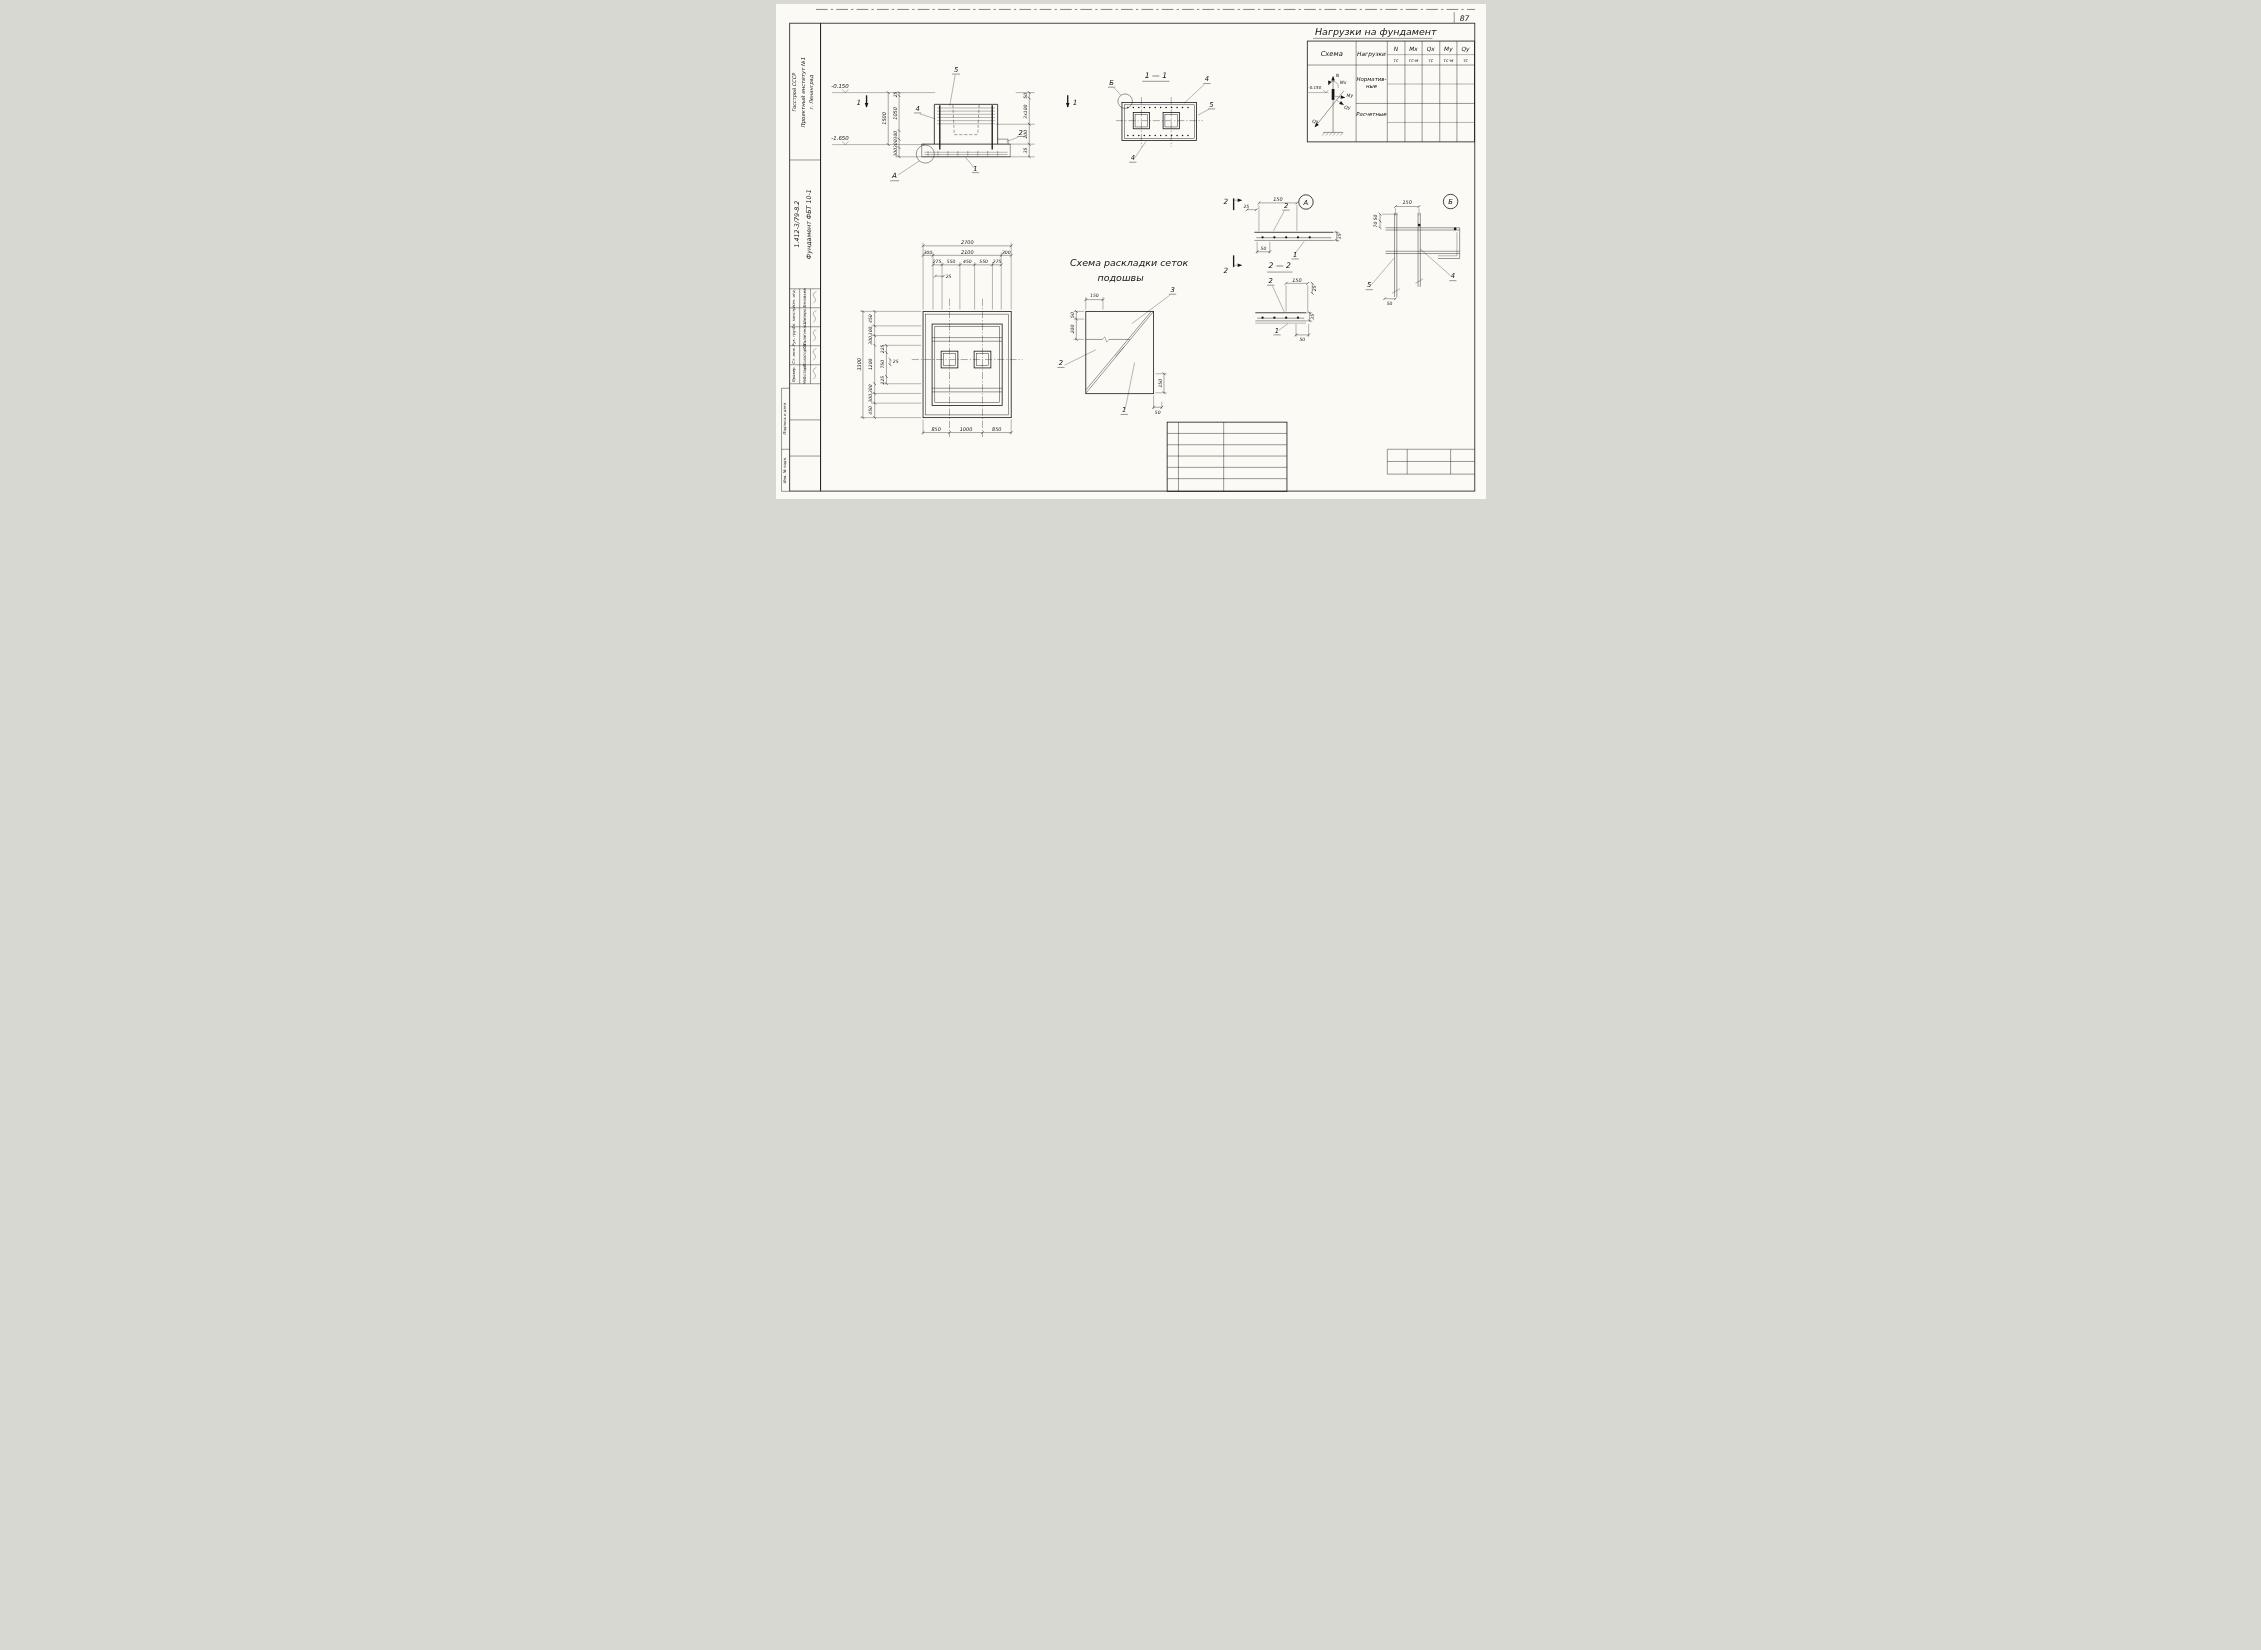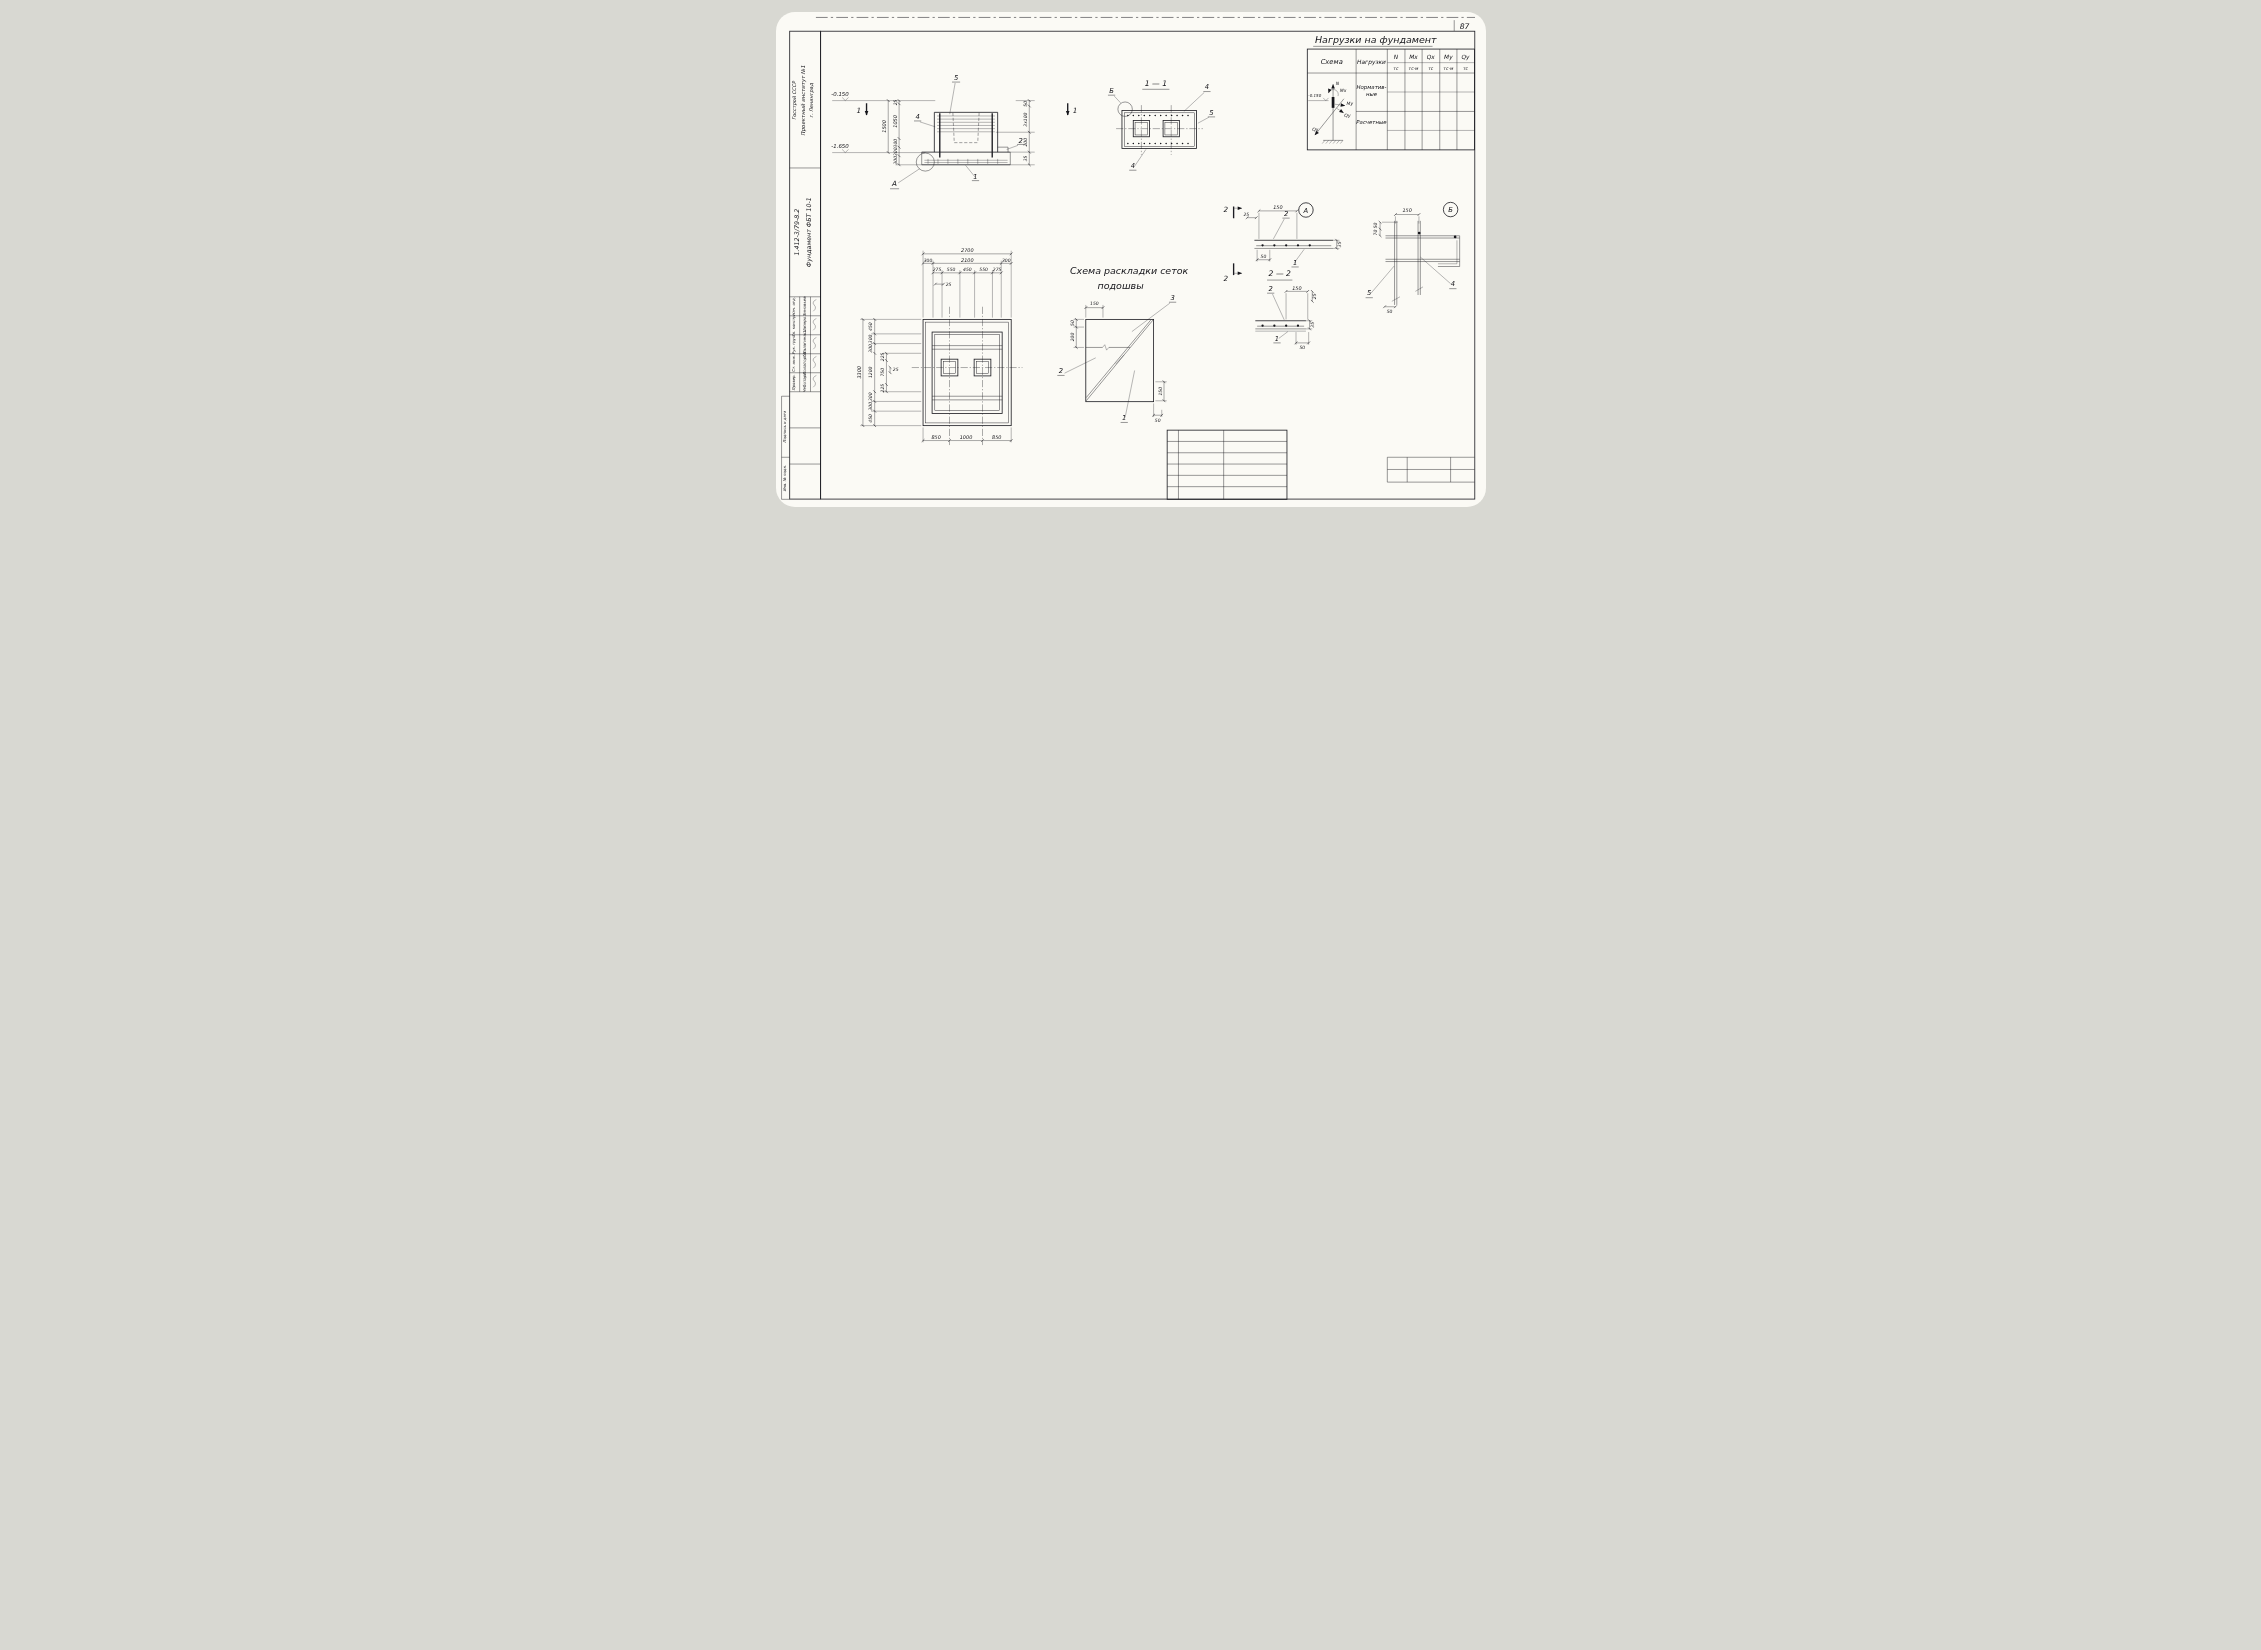"87" .sheet { border-radius: 19px -> none; margin: 12px auto -> 4px auto }
